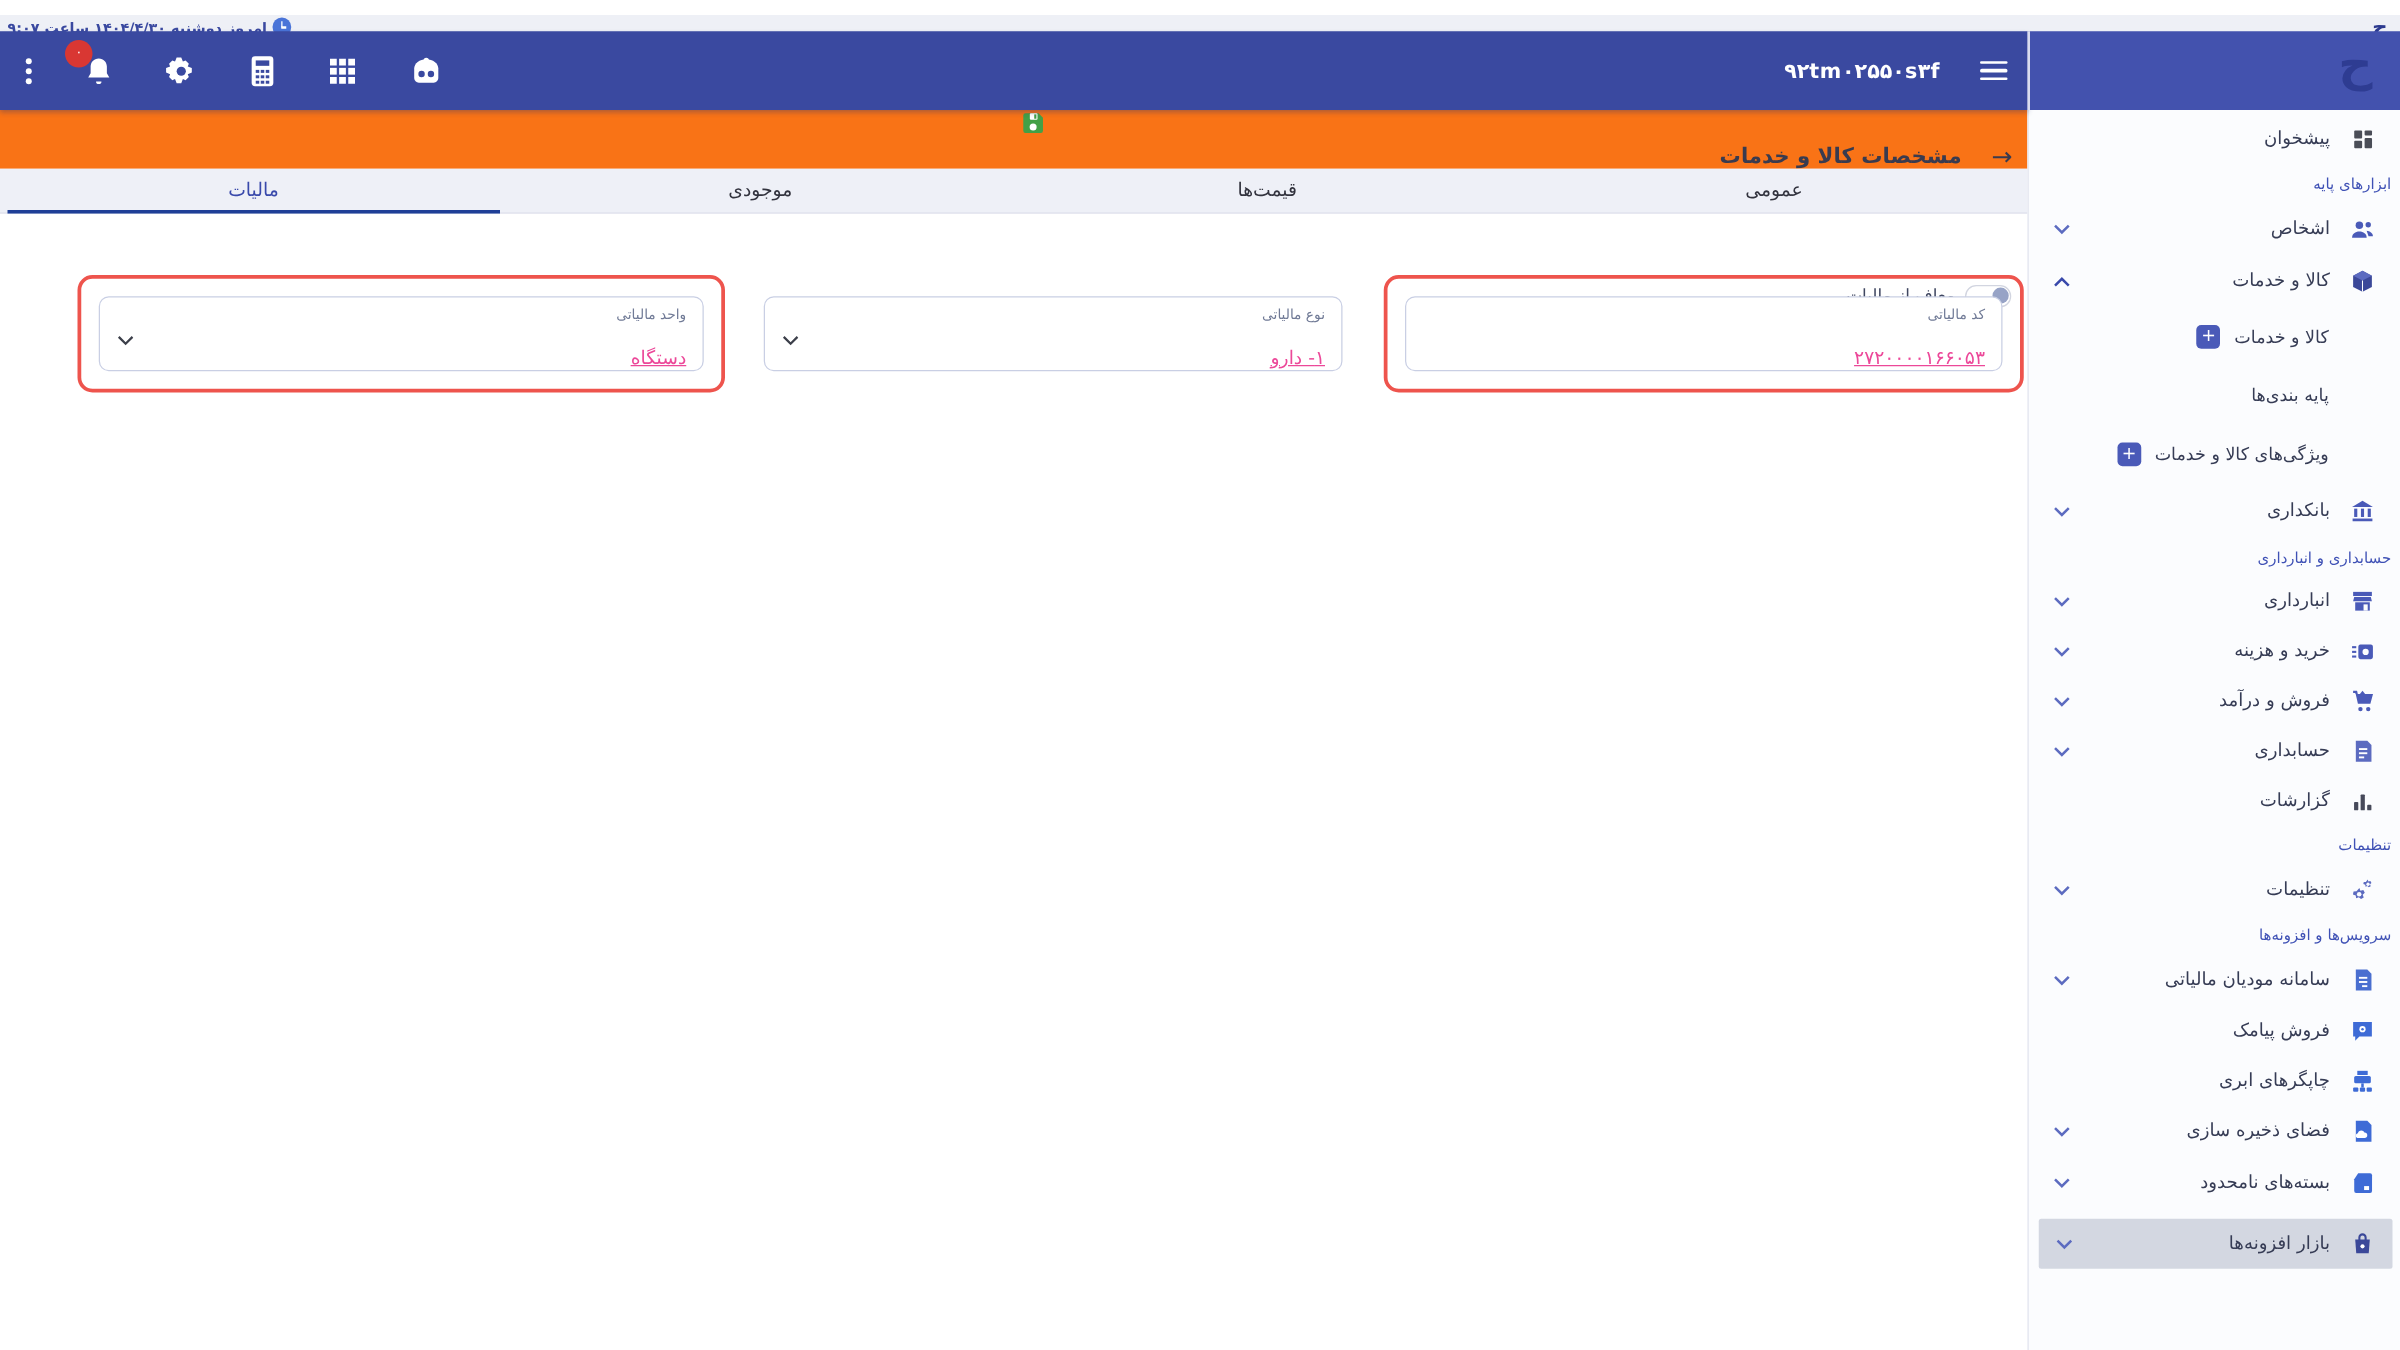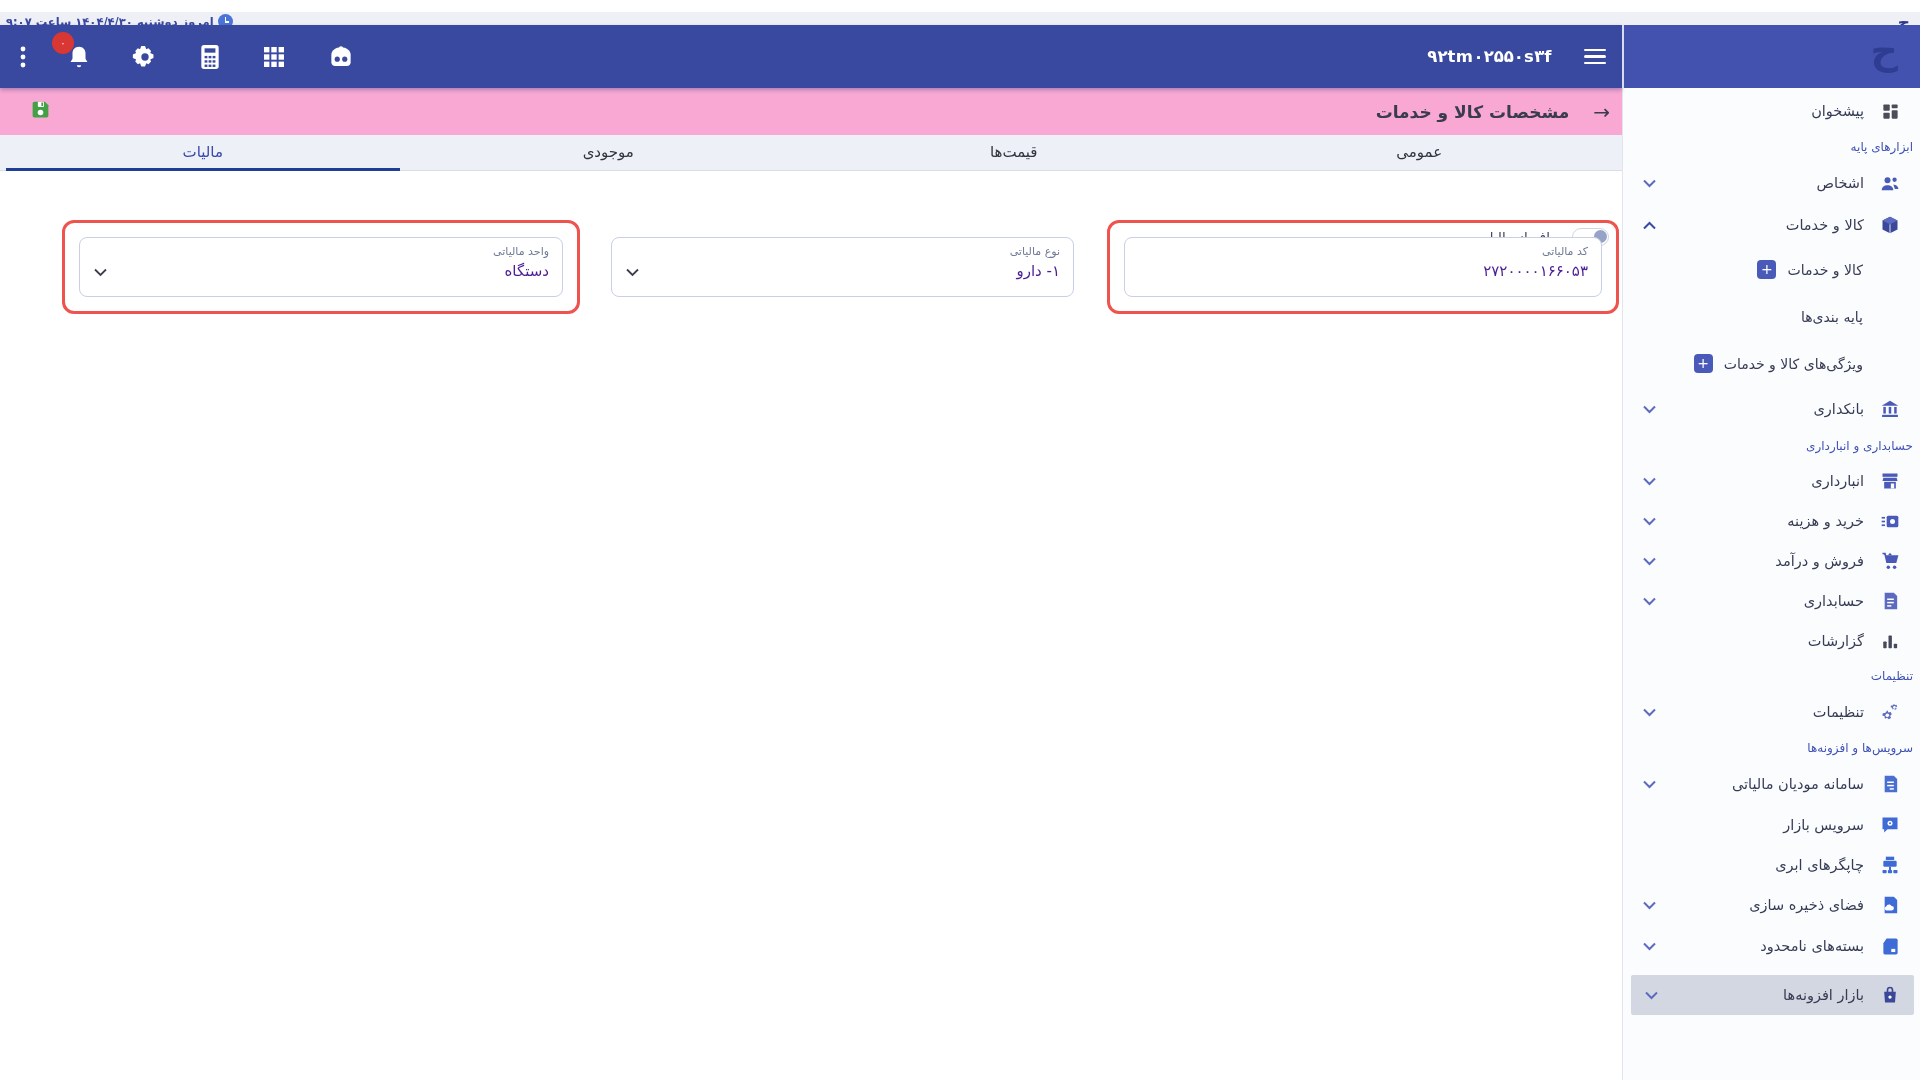"مشخصات کالا و خدمات" #titlebar { background: #f9a8d4 -> #f97316; flex-direction: none -> column }
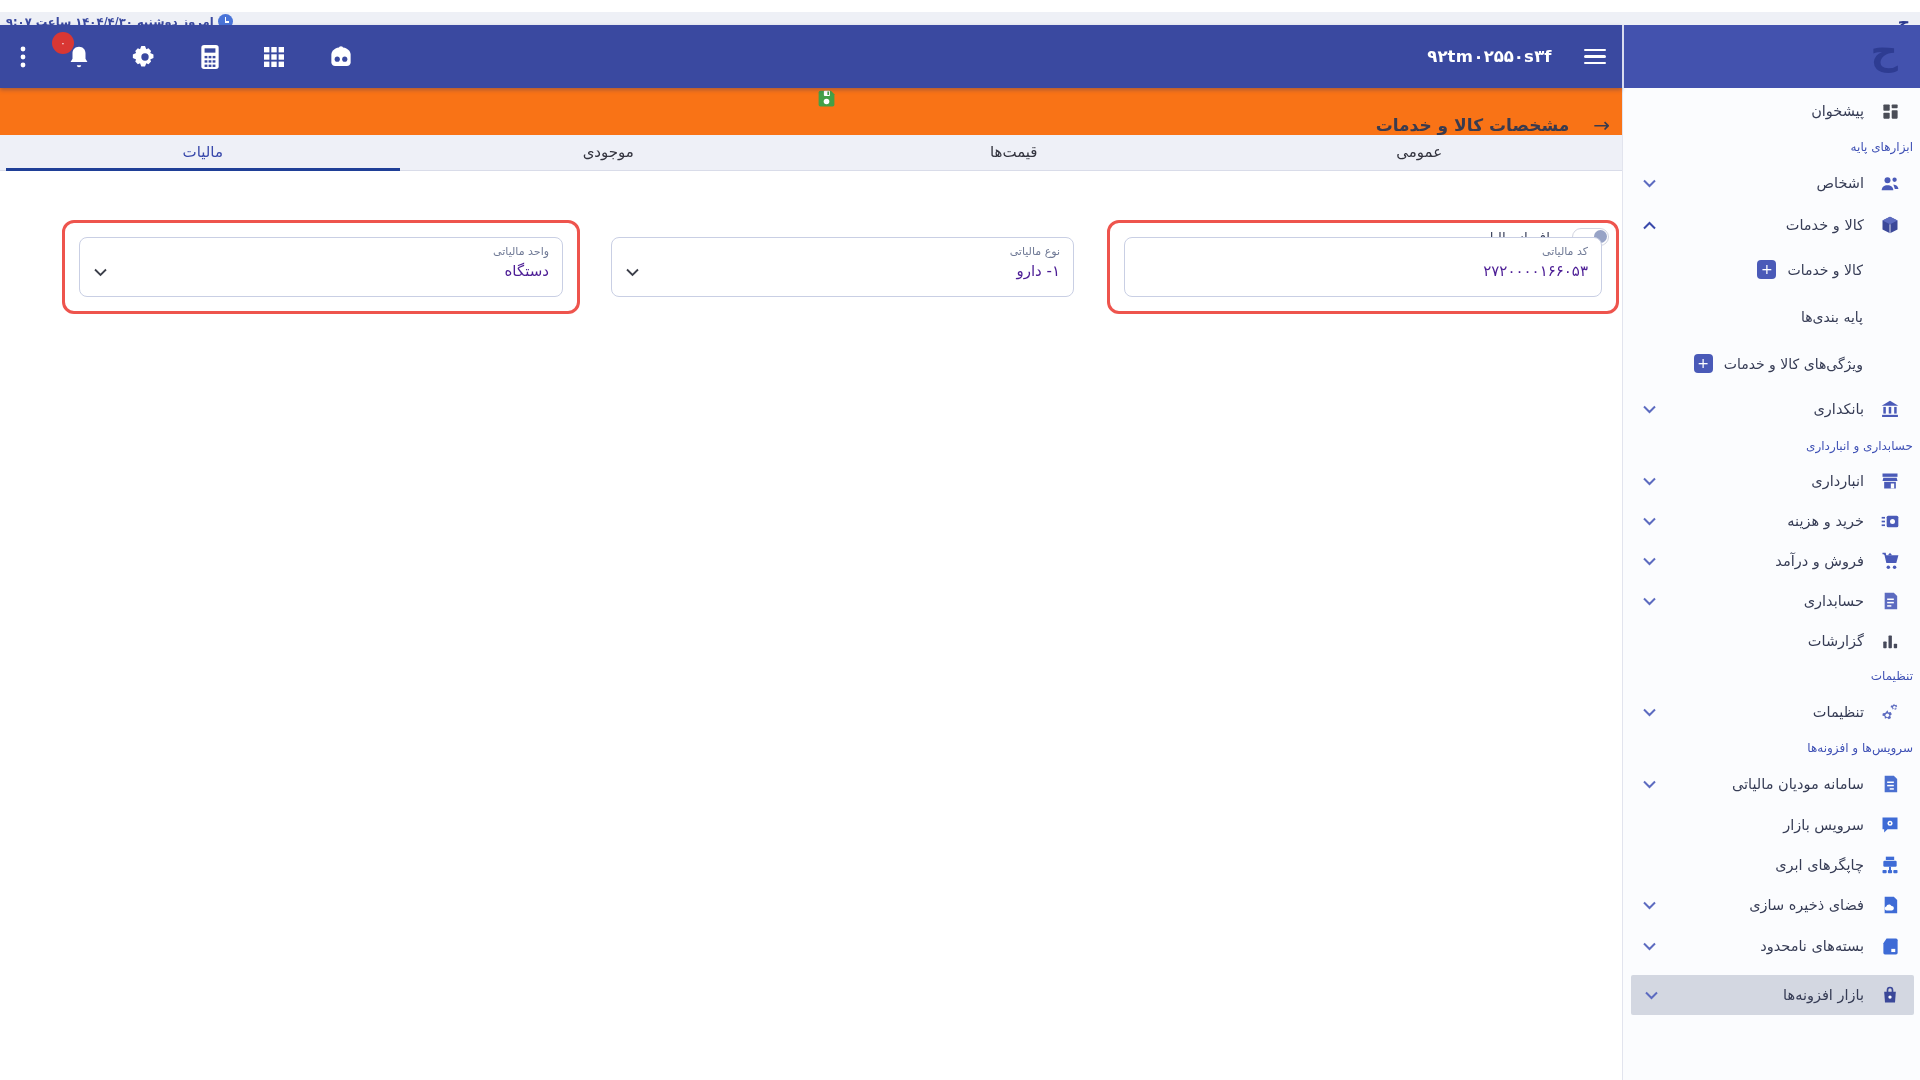"دستگاه" .f-value { color: #4c1d95 -> #ec4899; margin-top: 4px -> 19px; text-decoration: none -> underline }
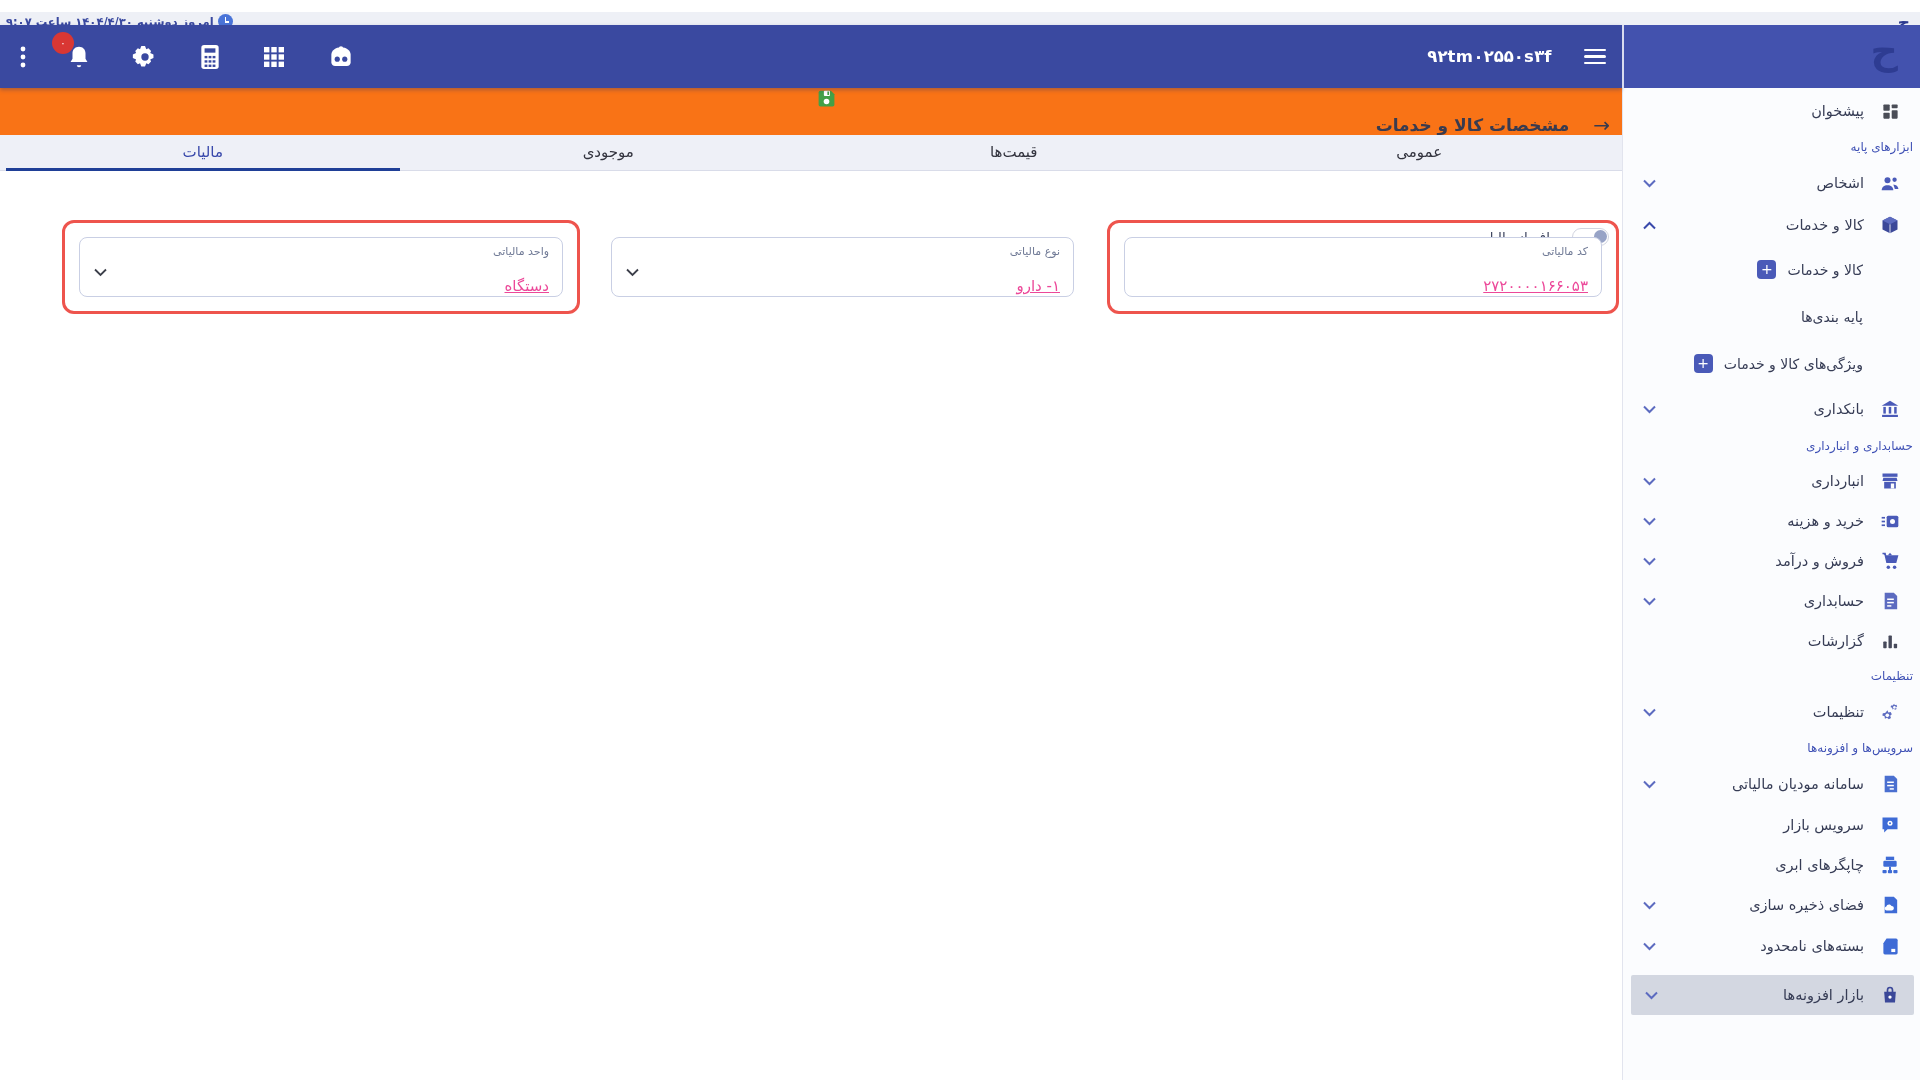"سرویس بازار" span.lbl { text: سرویس بازار -> فروش پیامک }
